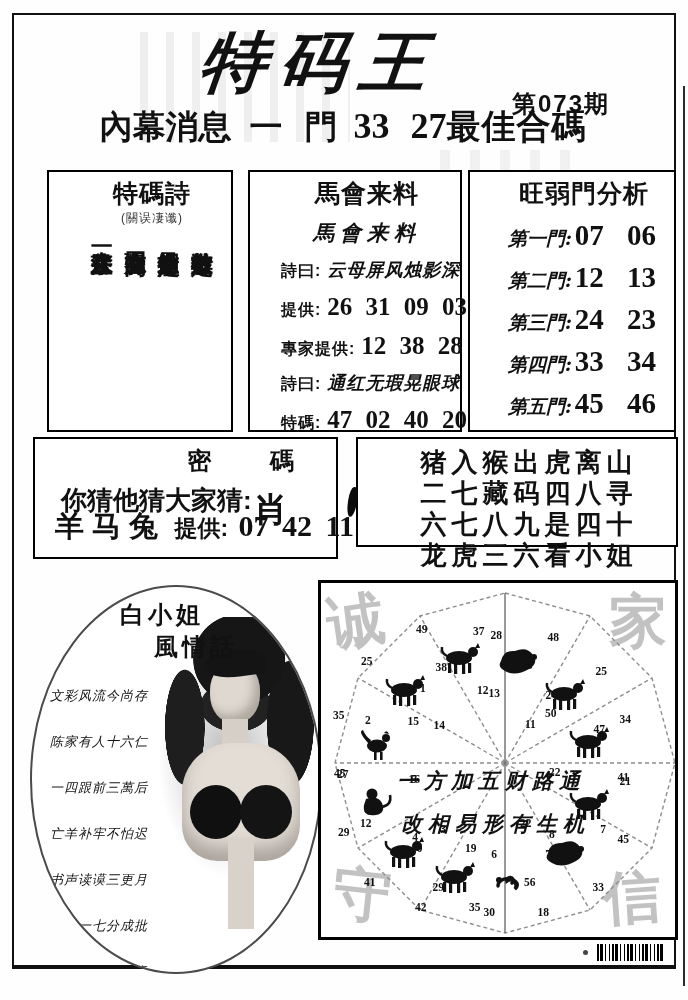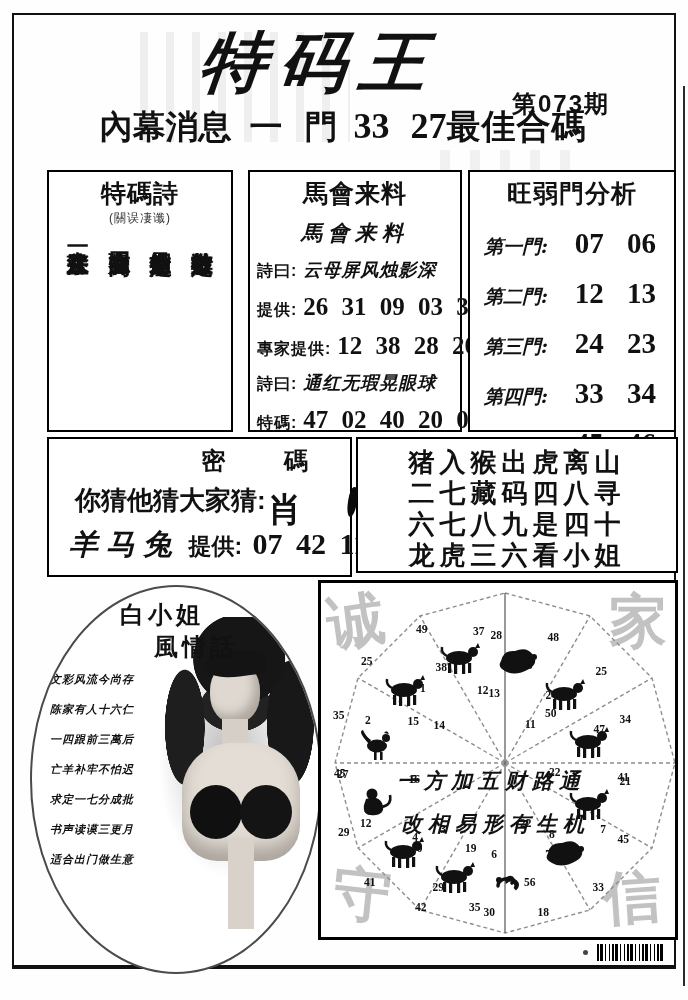"特碼詩" .box { padding-left: none -> 24px }
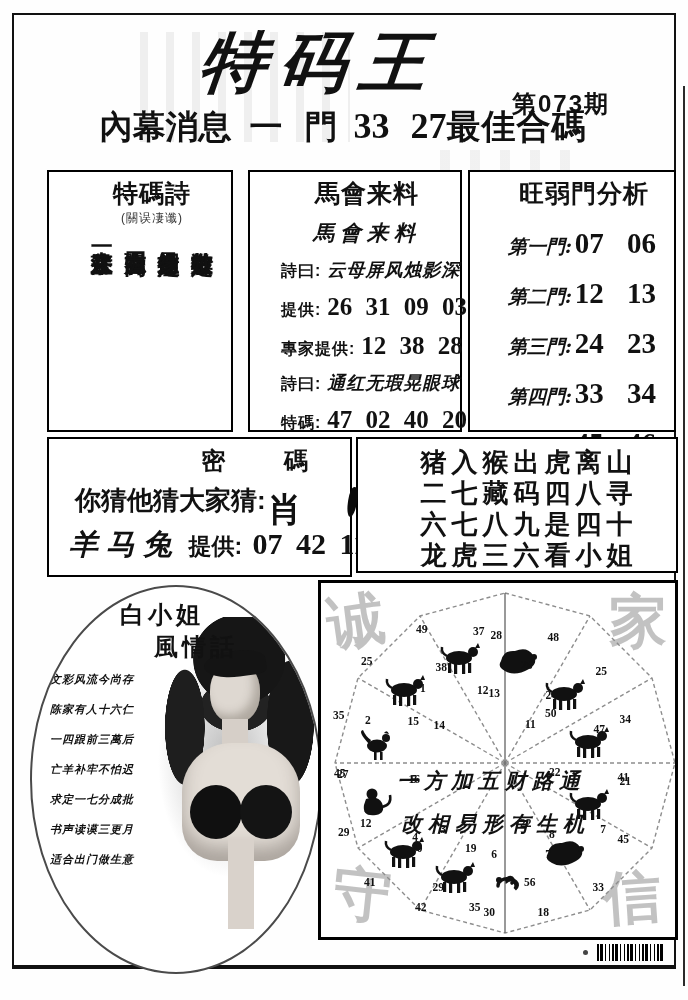"第一門:" .gb-row { margin-top: 17px -> 9px }
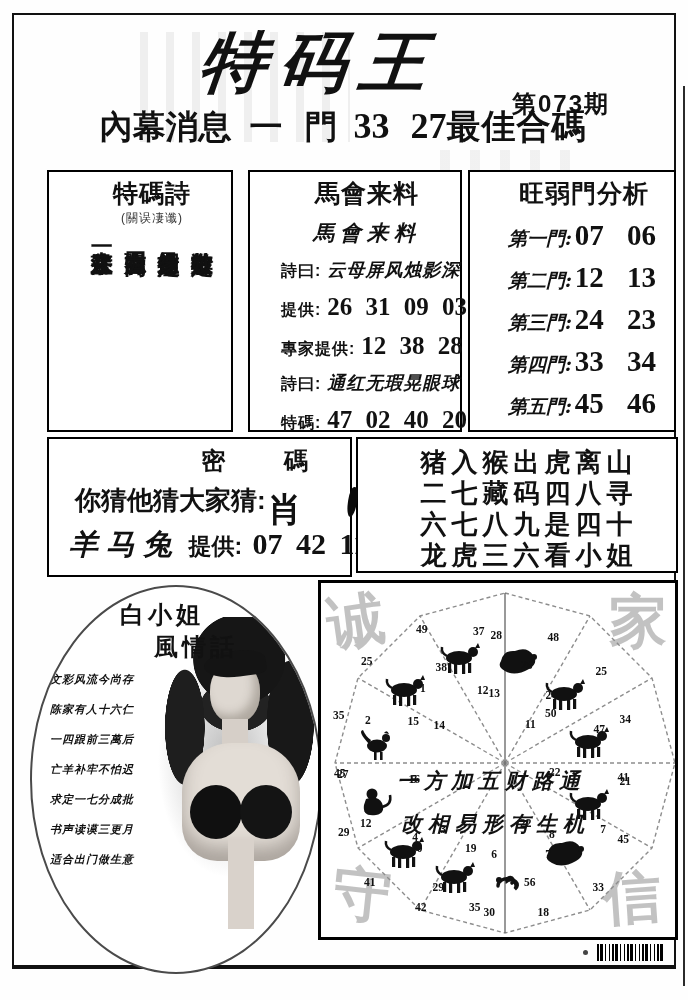"密 碼" .boxD { height: 140px -> 122px; left: 47px -> 33px }
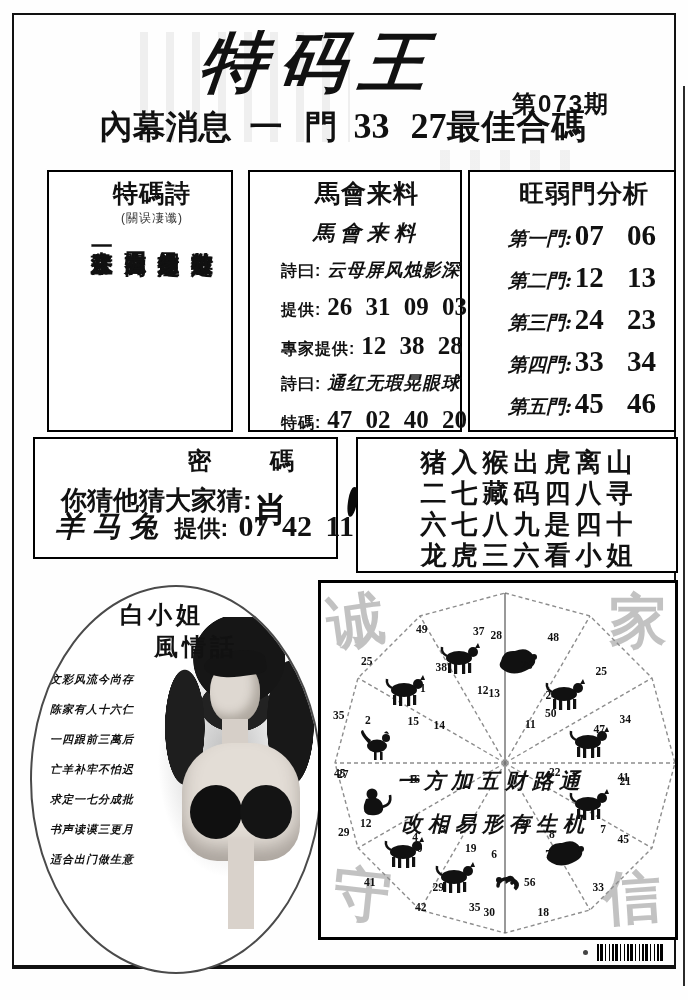"猪入猴出虎离山" .boxE { height: 136px -> 110px }
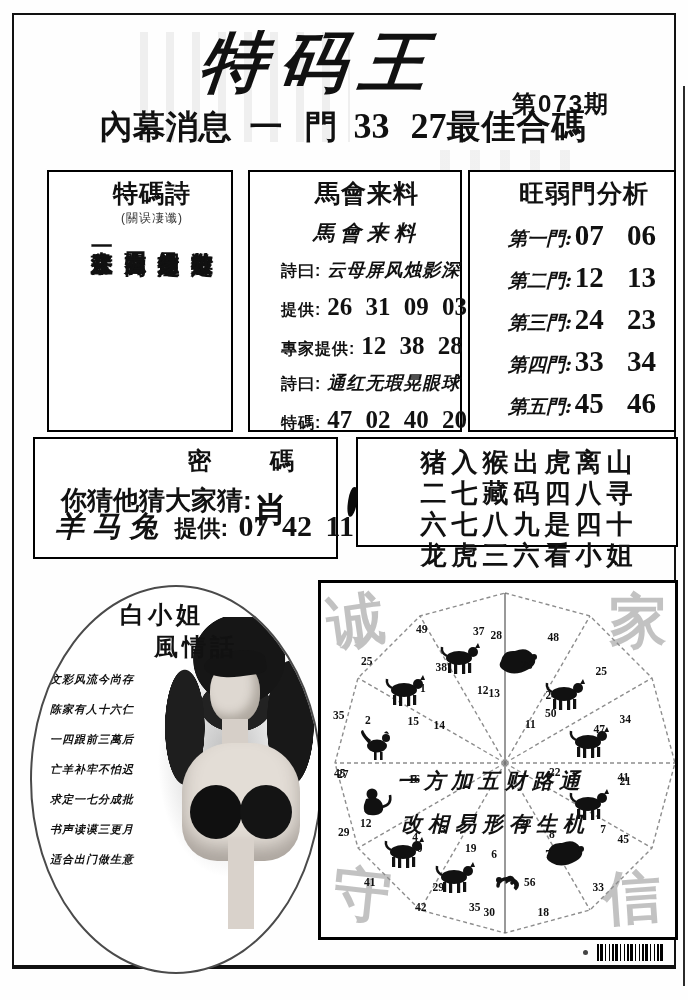"羊马兔" .gz { font-style: italic -> none }
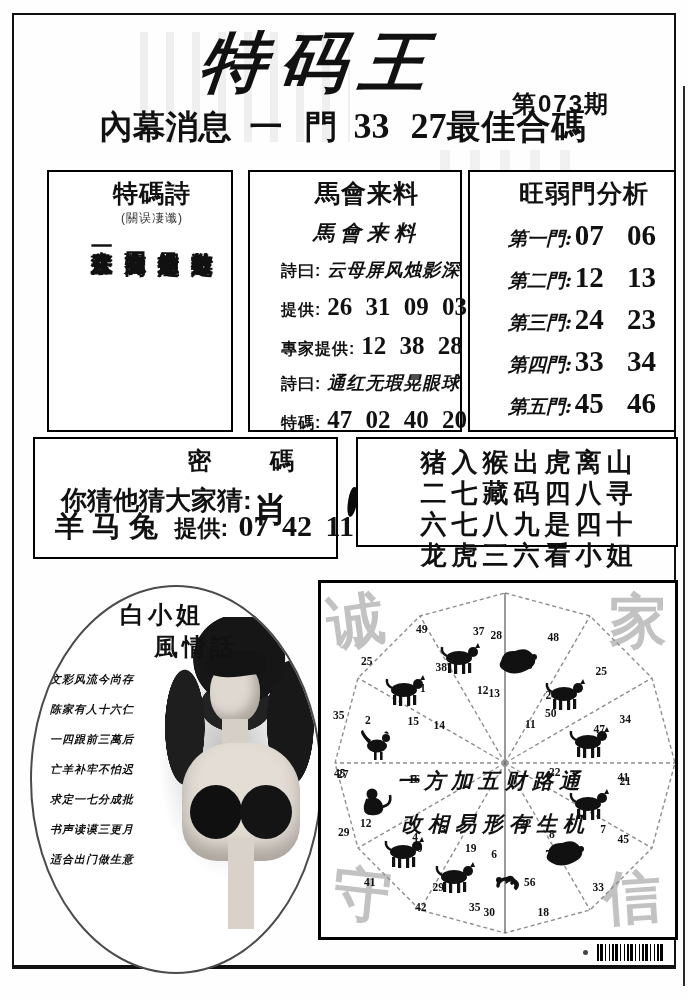"文彩风流今尚存" .lady-poem div { font-size: 11px -> 13px; font-weight: bold -> normal; margin-top: none -> 16px }
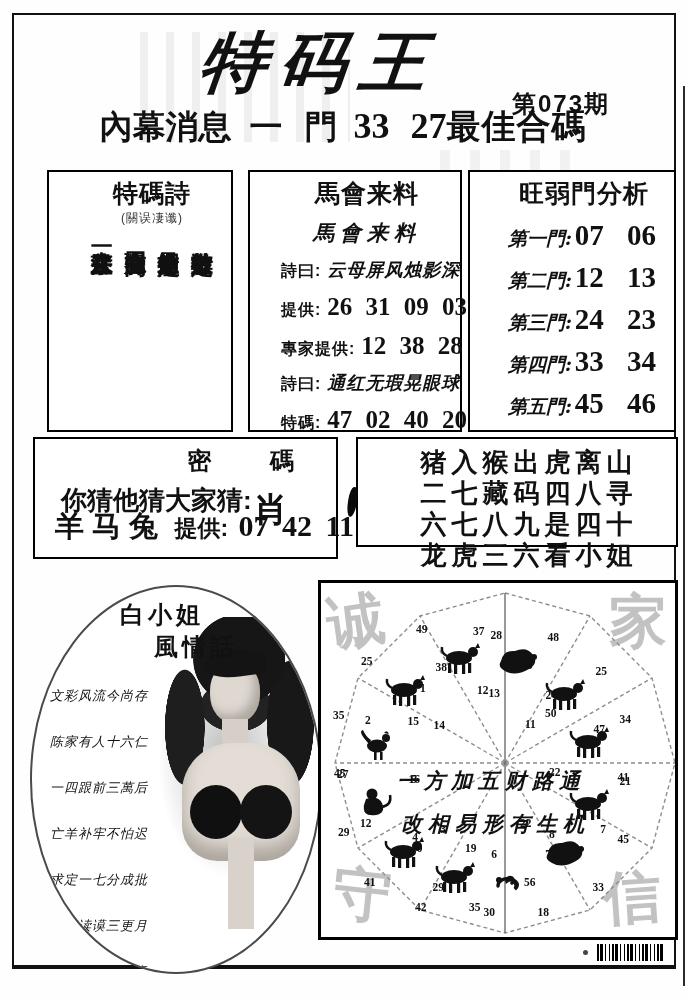"求定一七分成批" div { order: before "书声读谟三更月" -> after "书声读谟三更月" }
